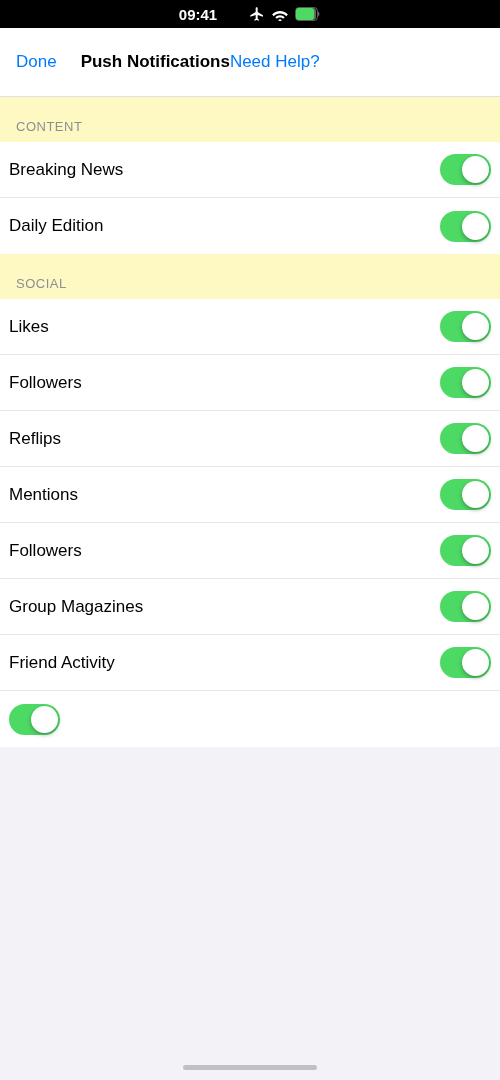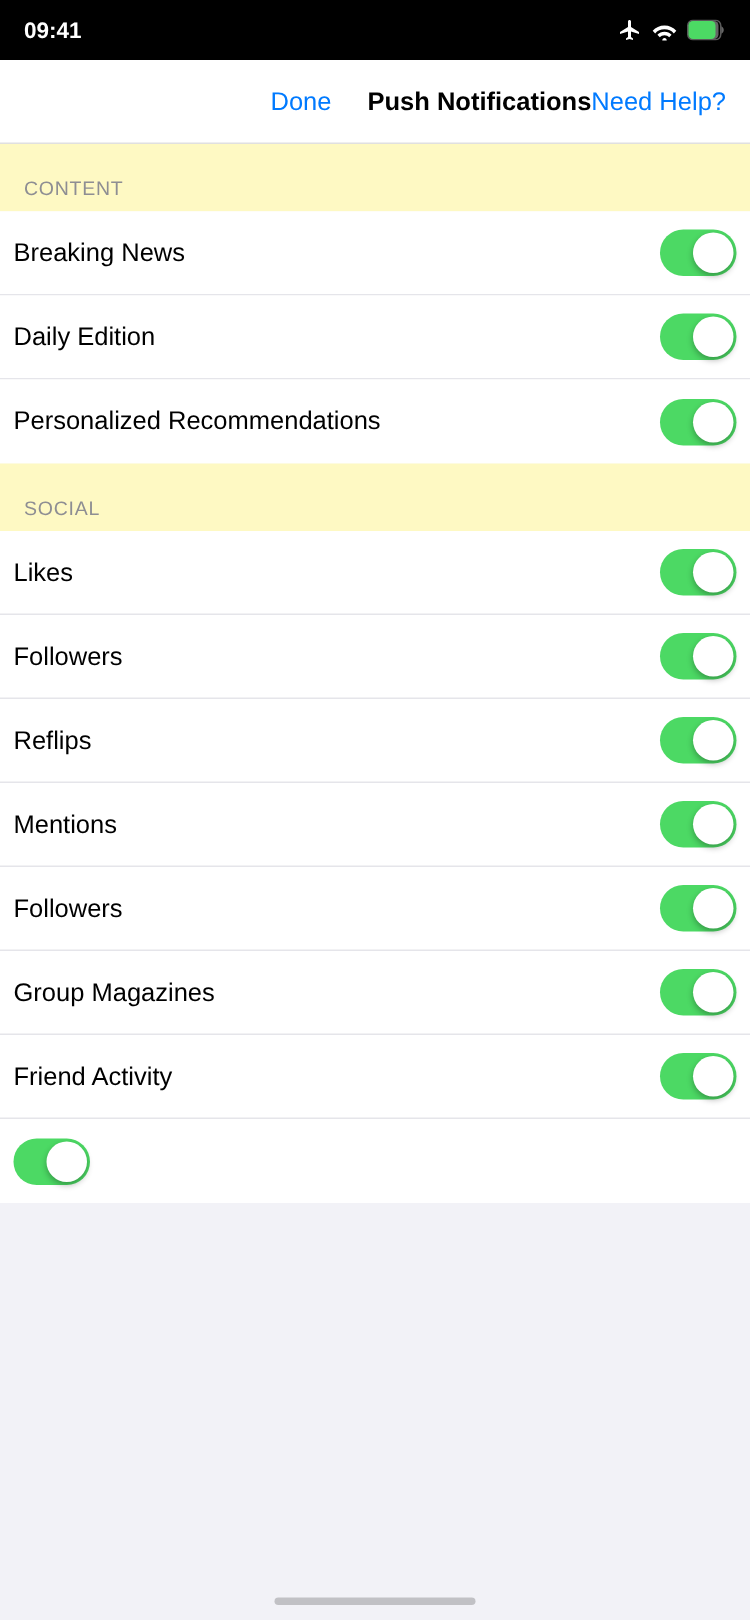"09:41" .status-bar { height: 40px -> 28px; justify-content: space-between -> center }
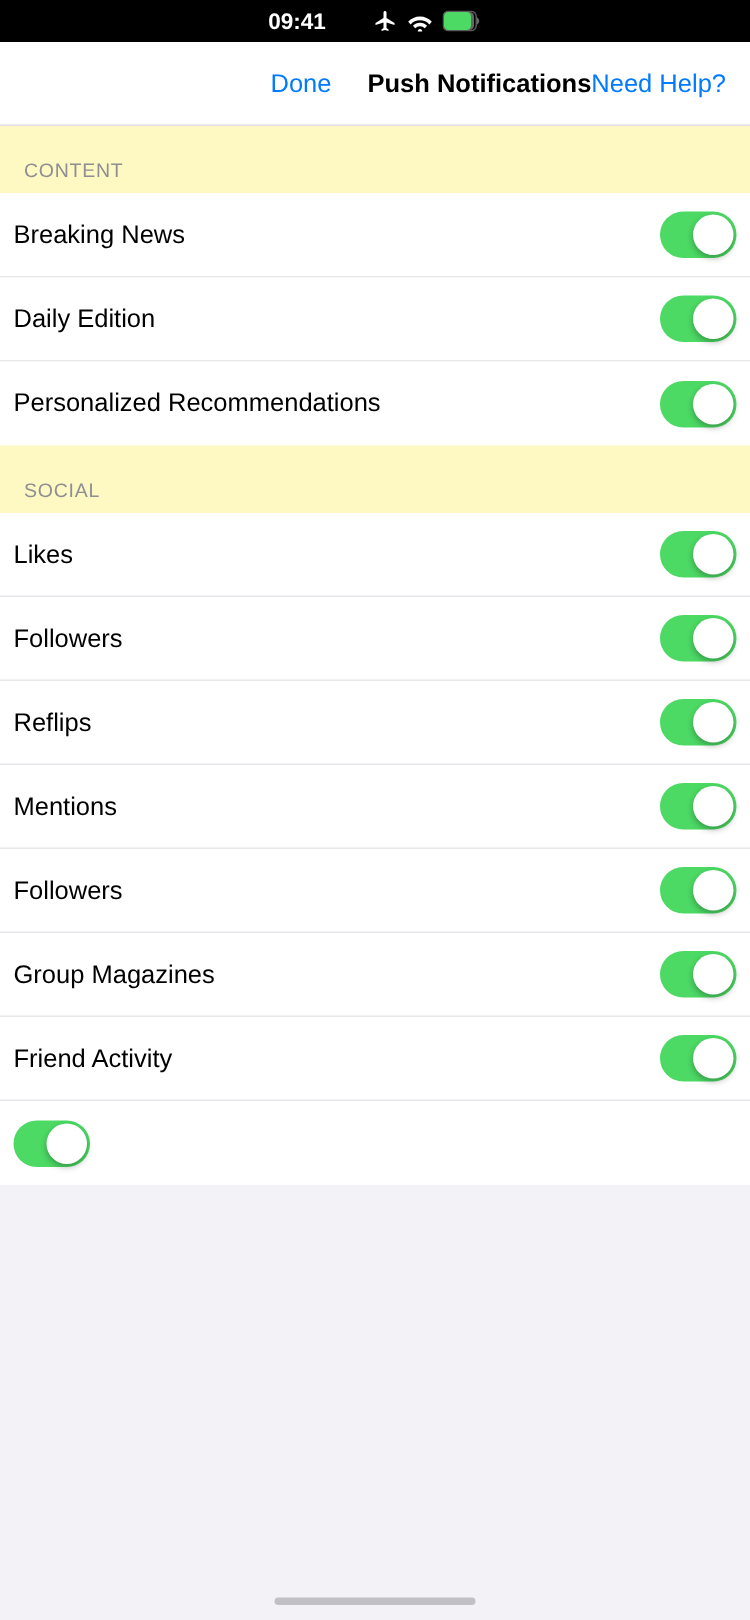"Done" .nav-bar { height: 56px -> 69px; justify-content: flex-end -> flex-start }
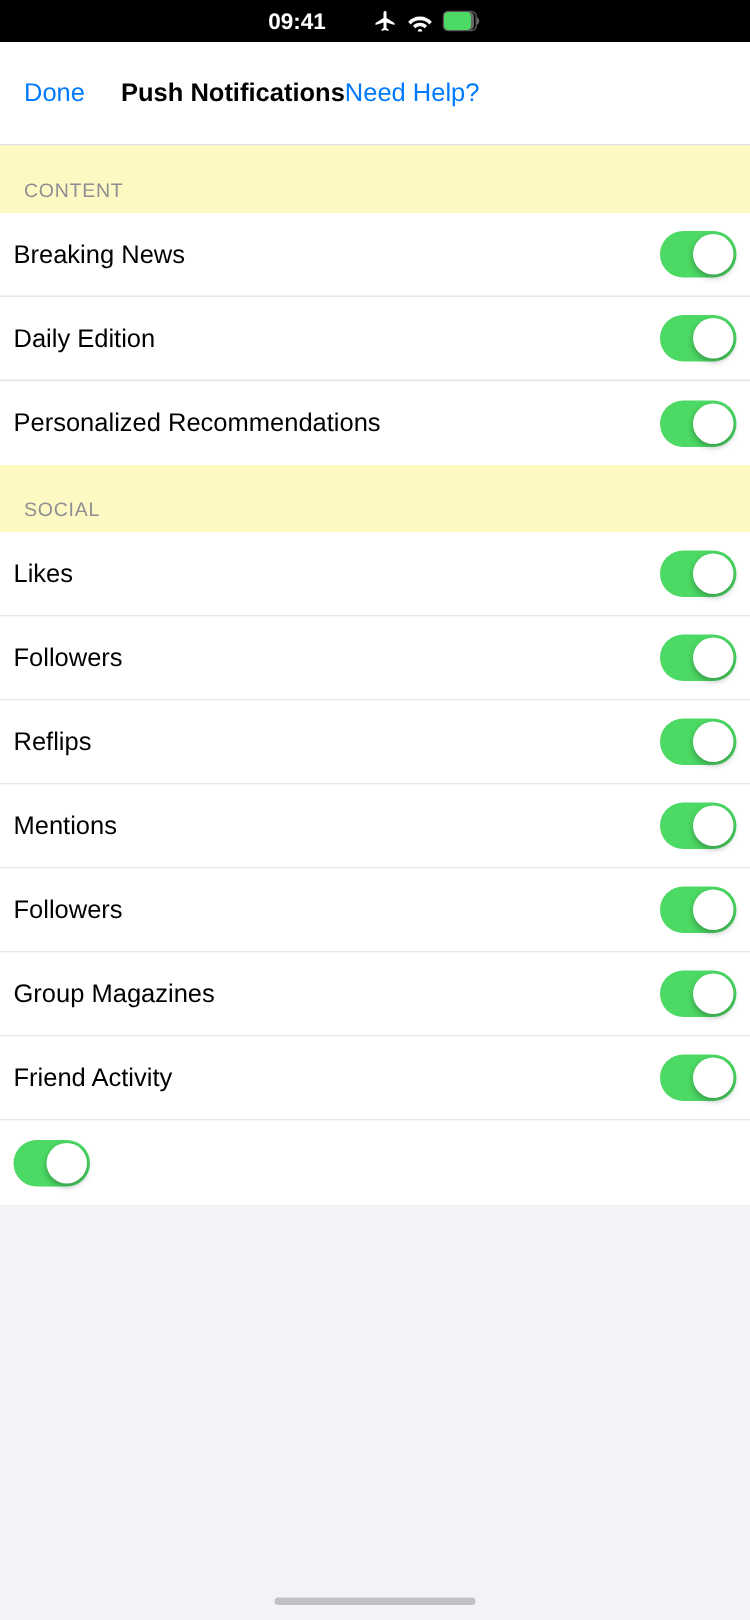"Personalized Recommendations" div.list-item { html: <div> <span>Personalized Recommendations</span> <div> <div></div> <div></div> </div> </div> -> none }
